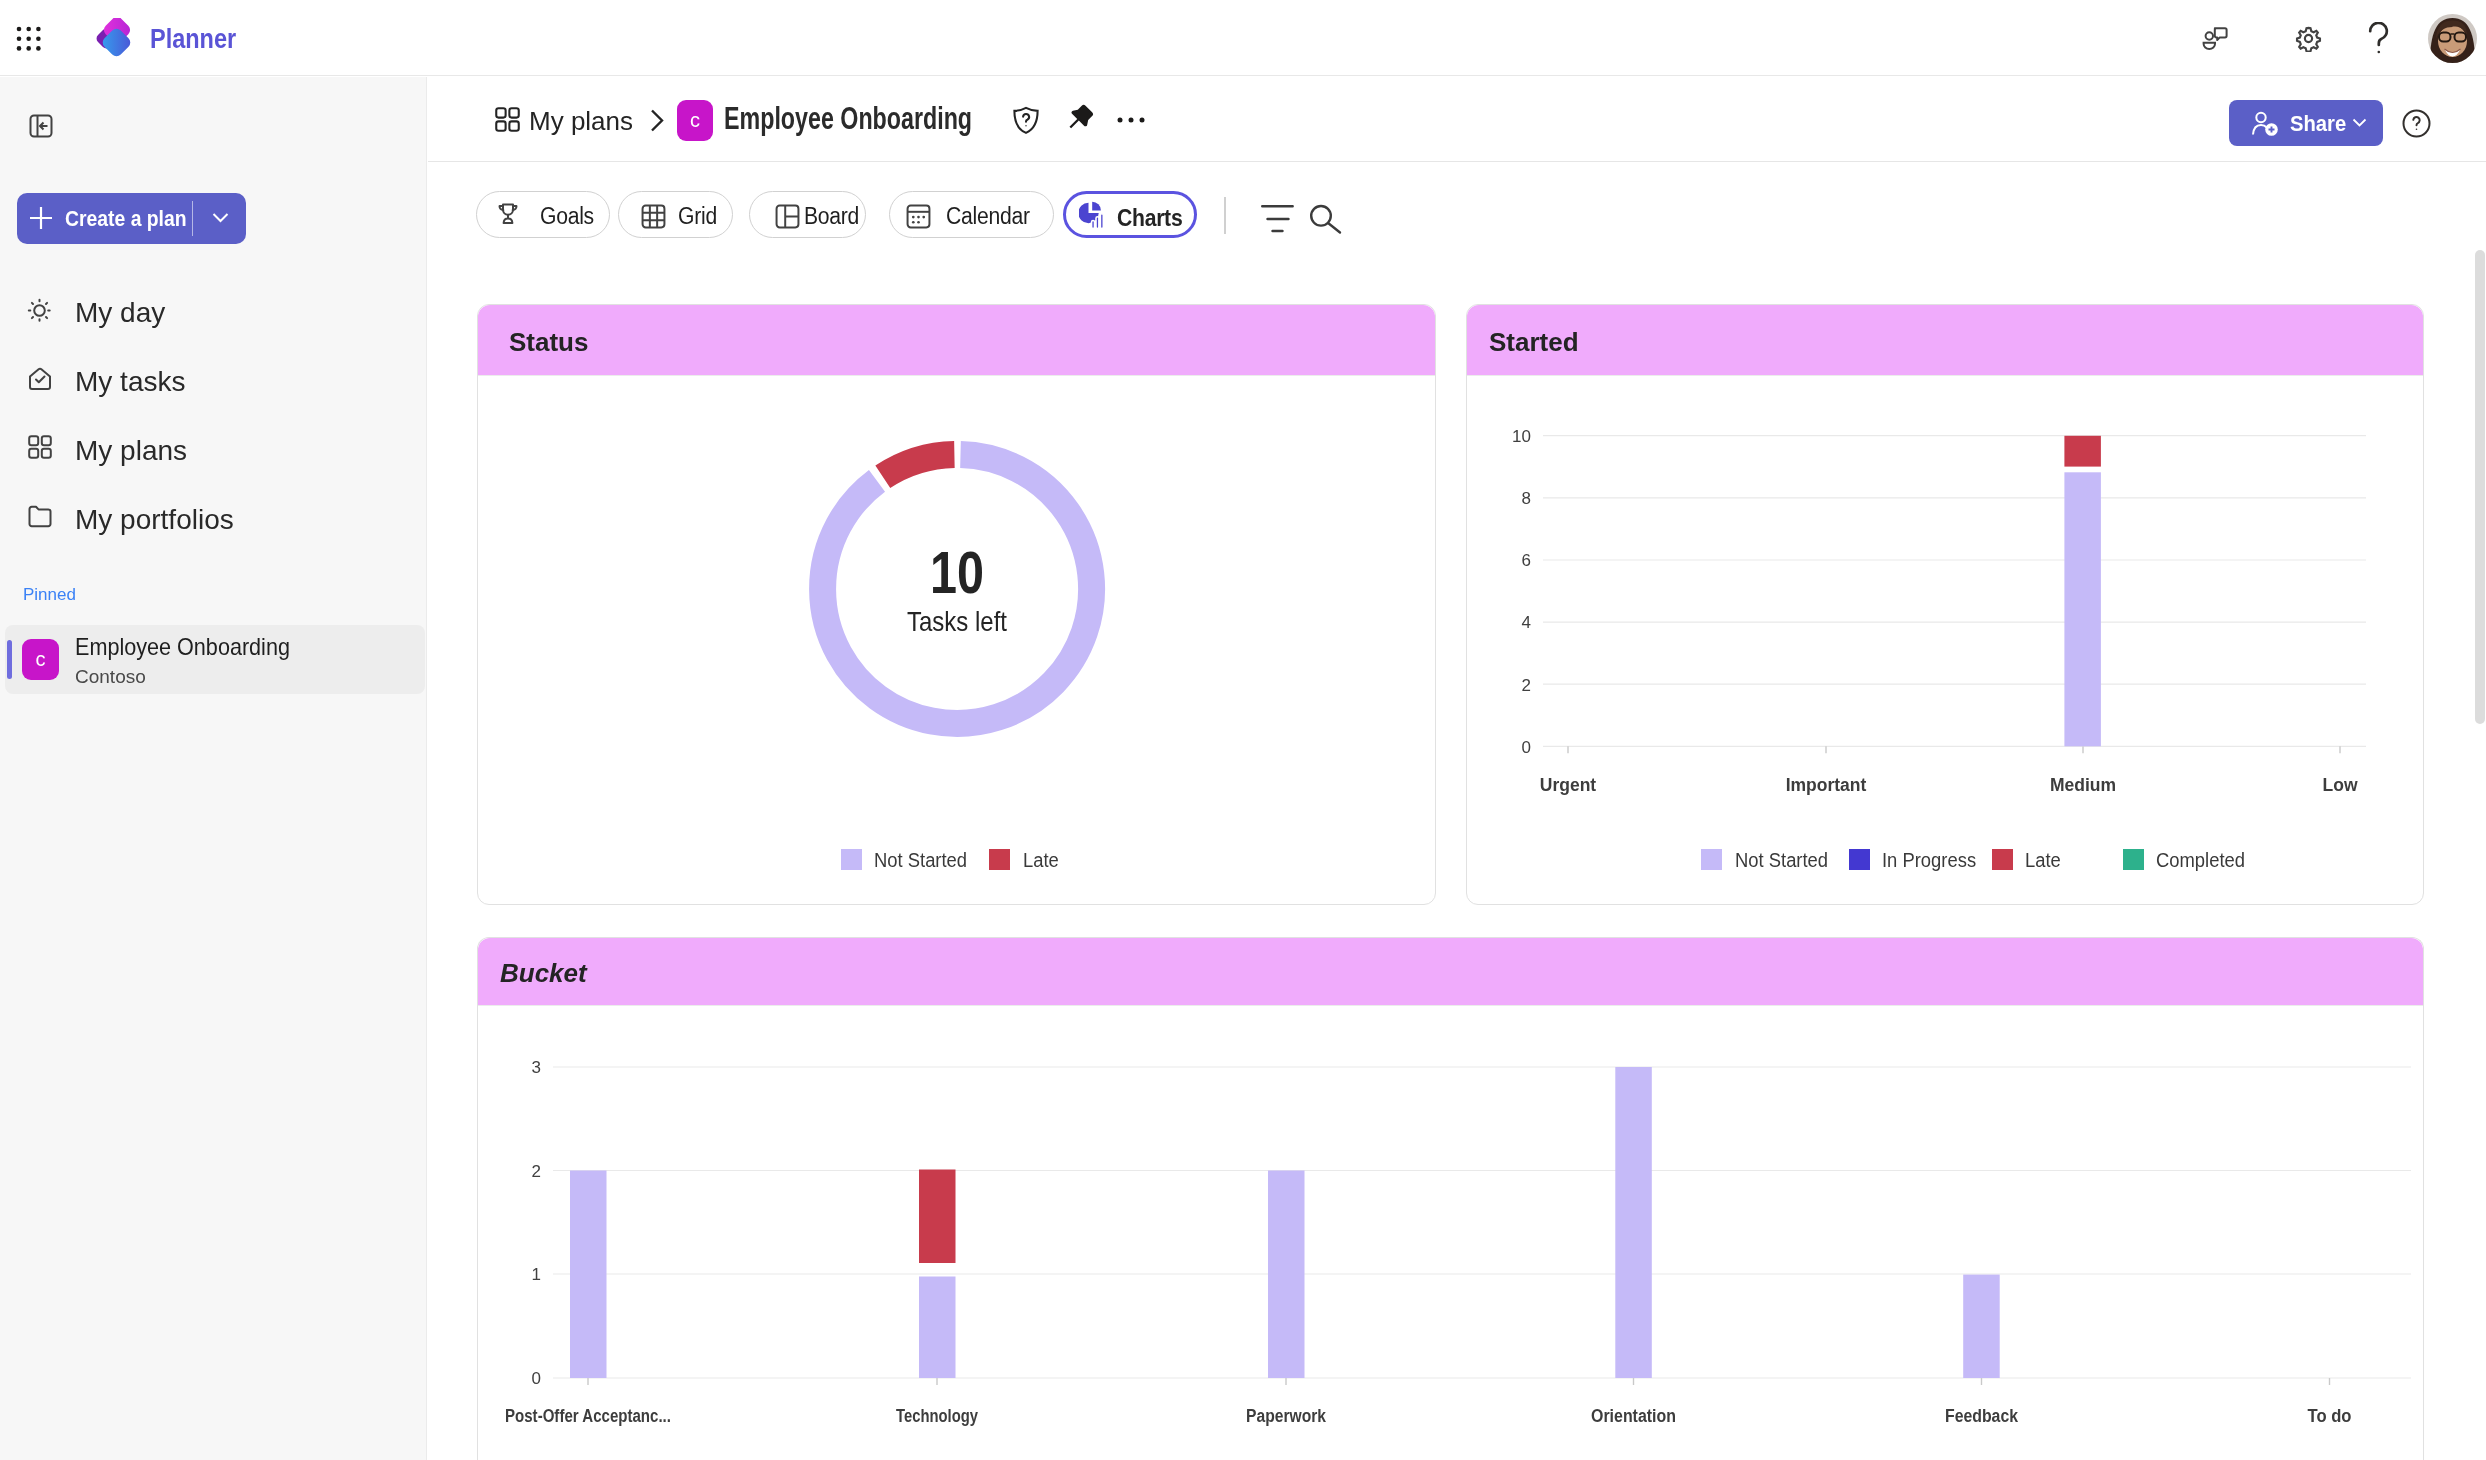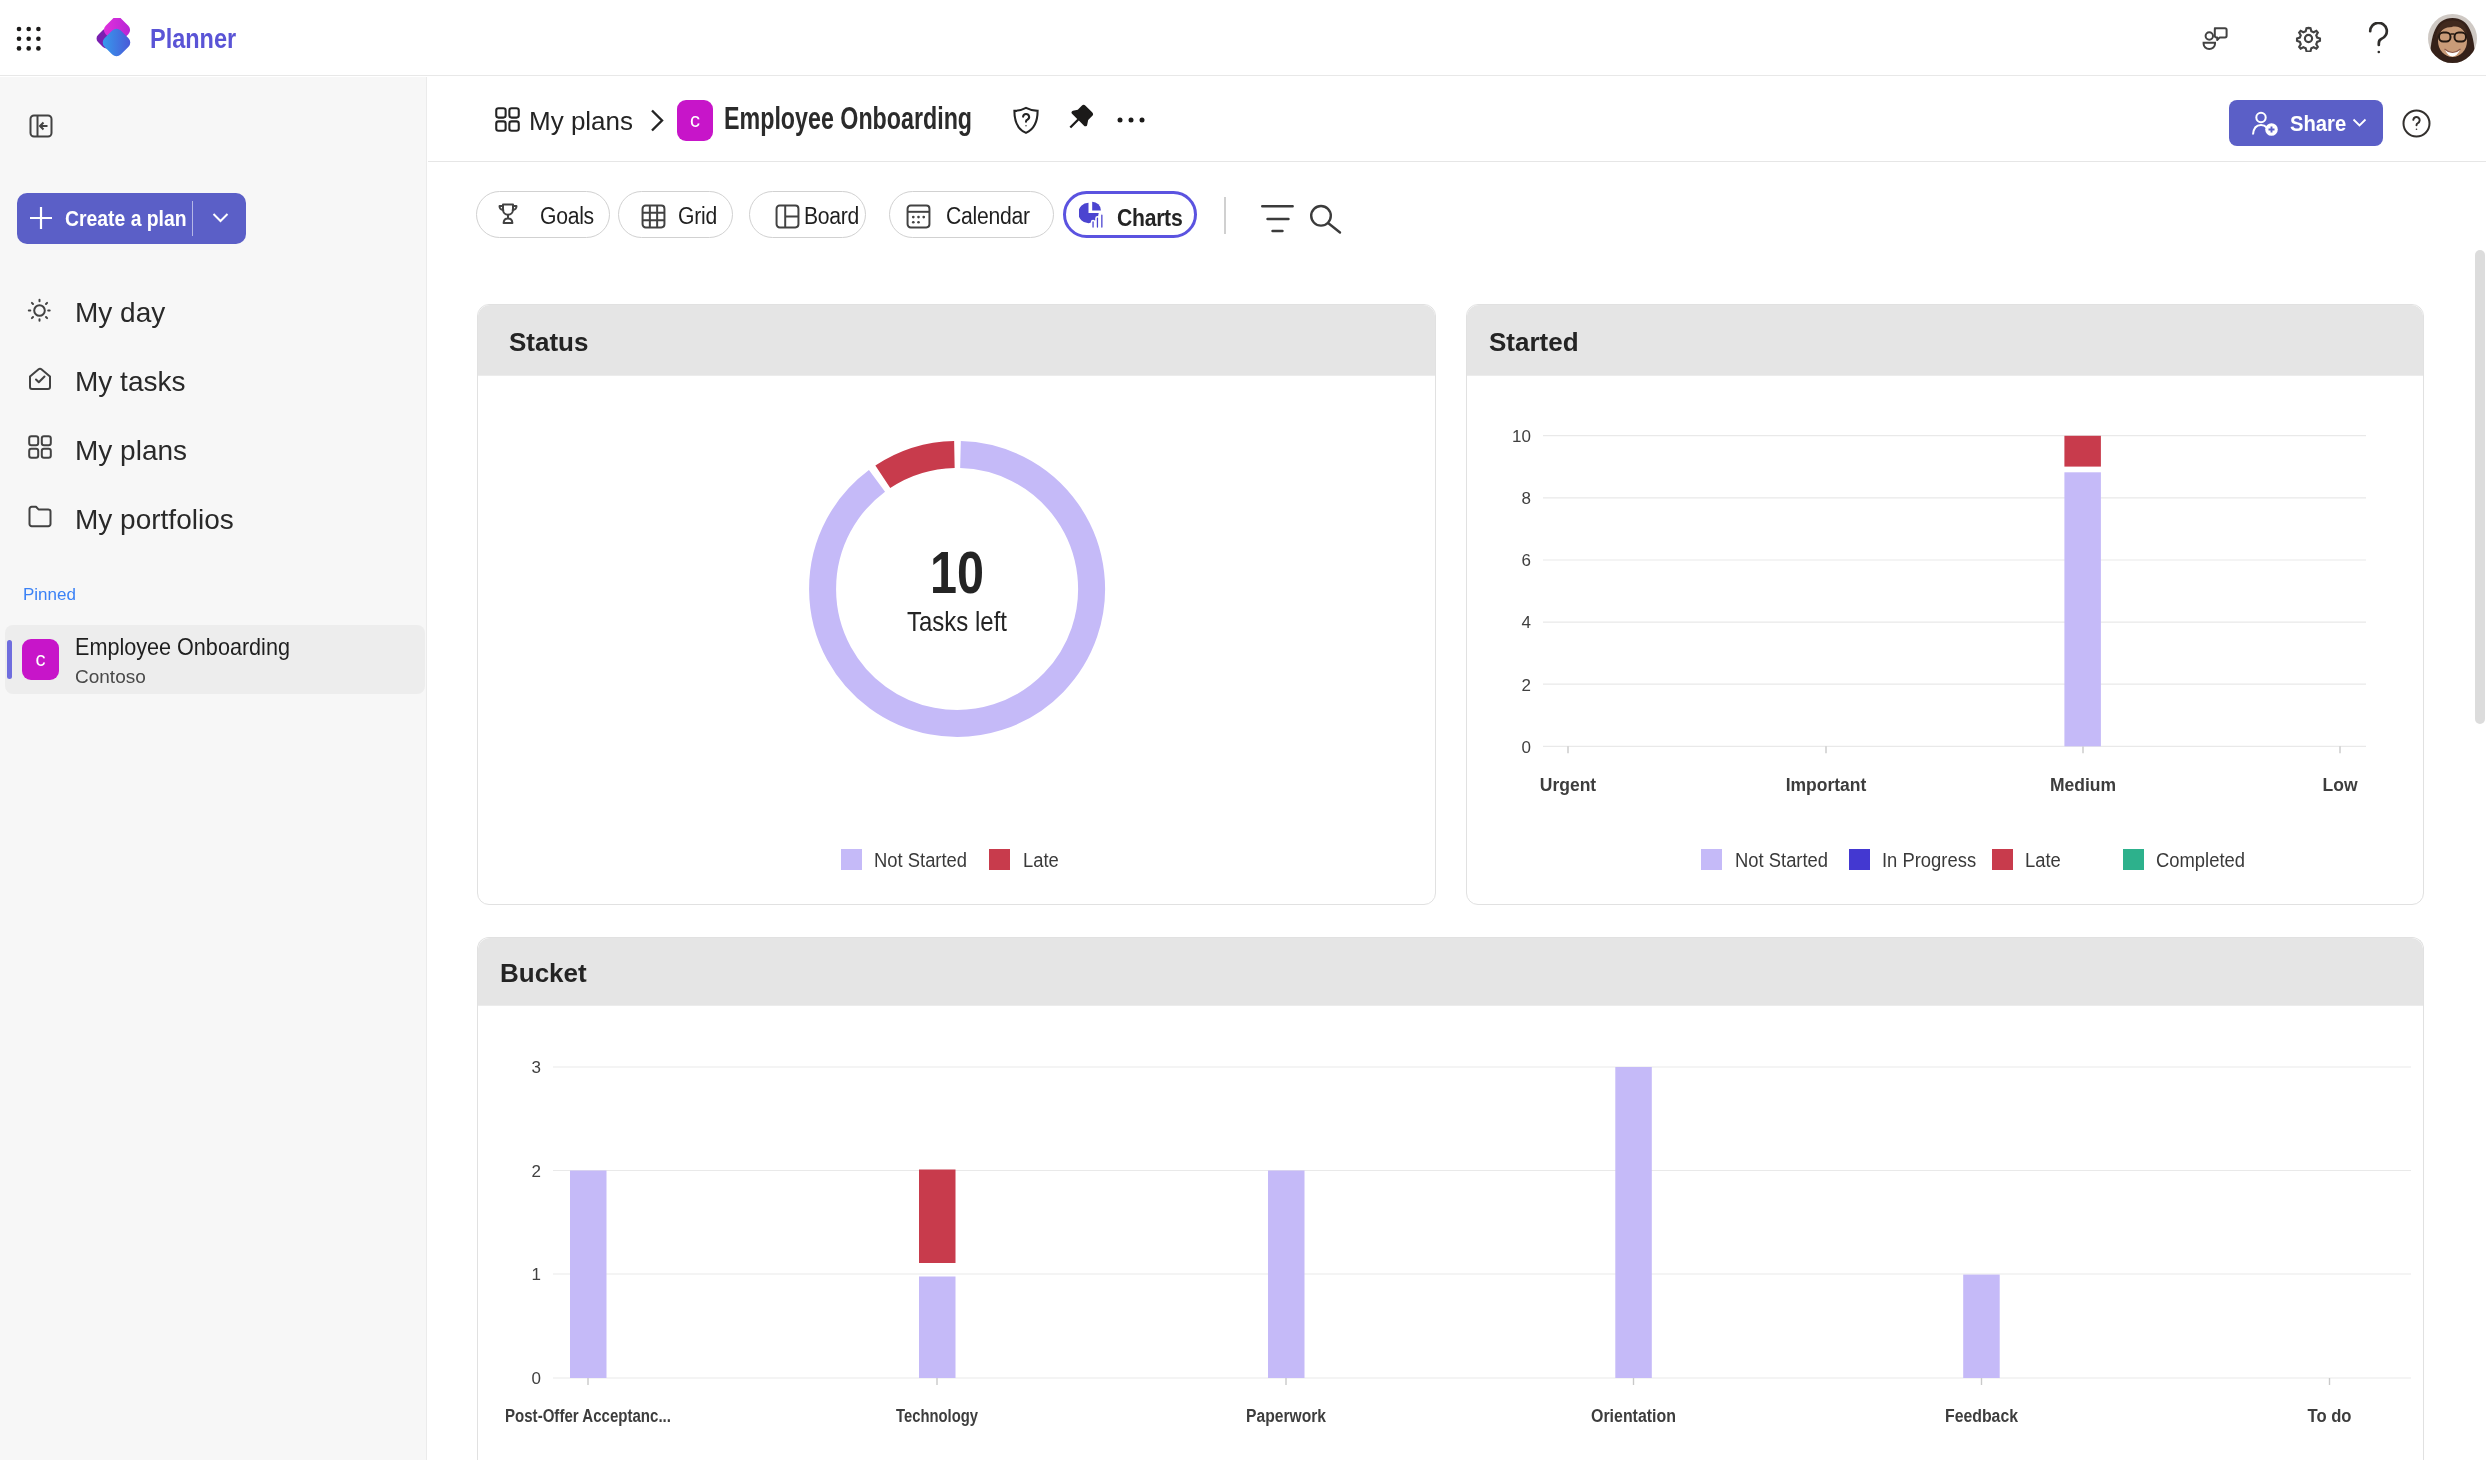"Status" .card-head { background: #e5e5e5 -> #f0abfc }
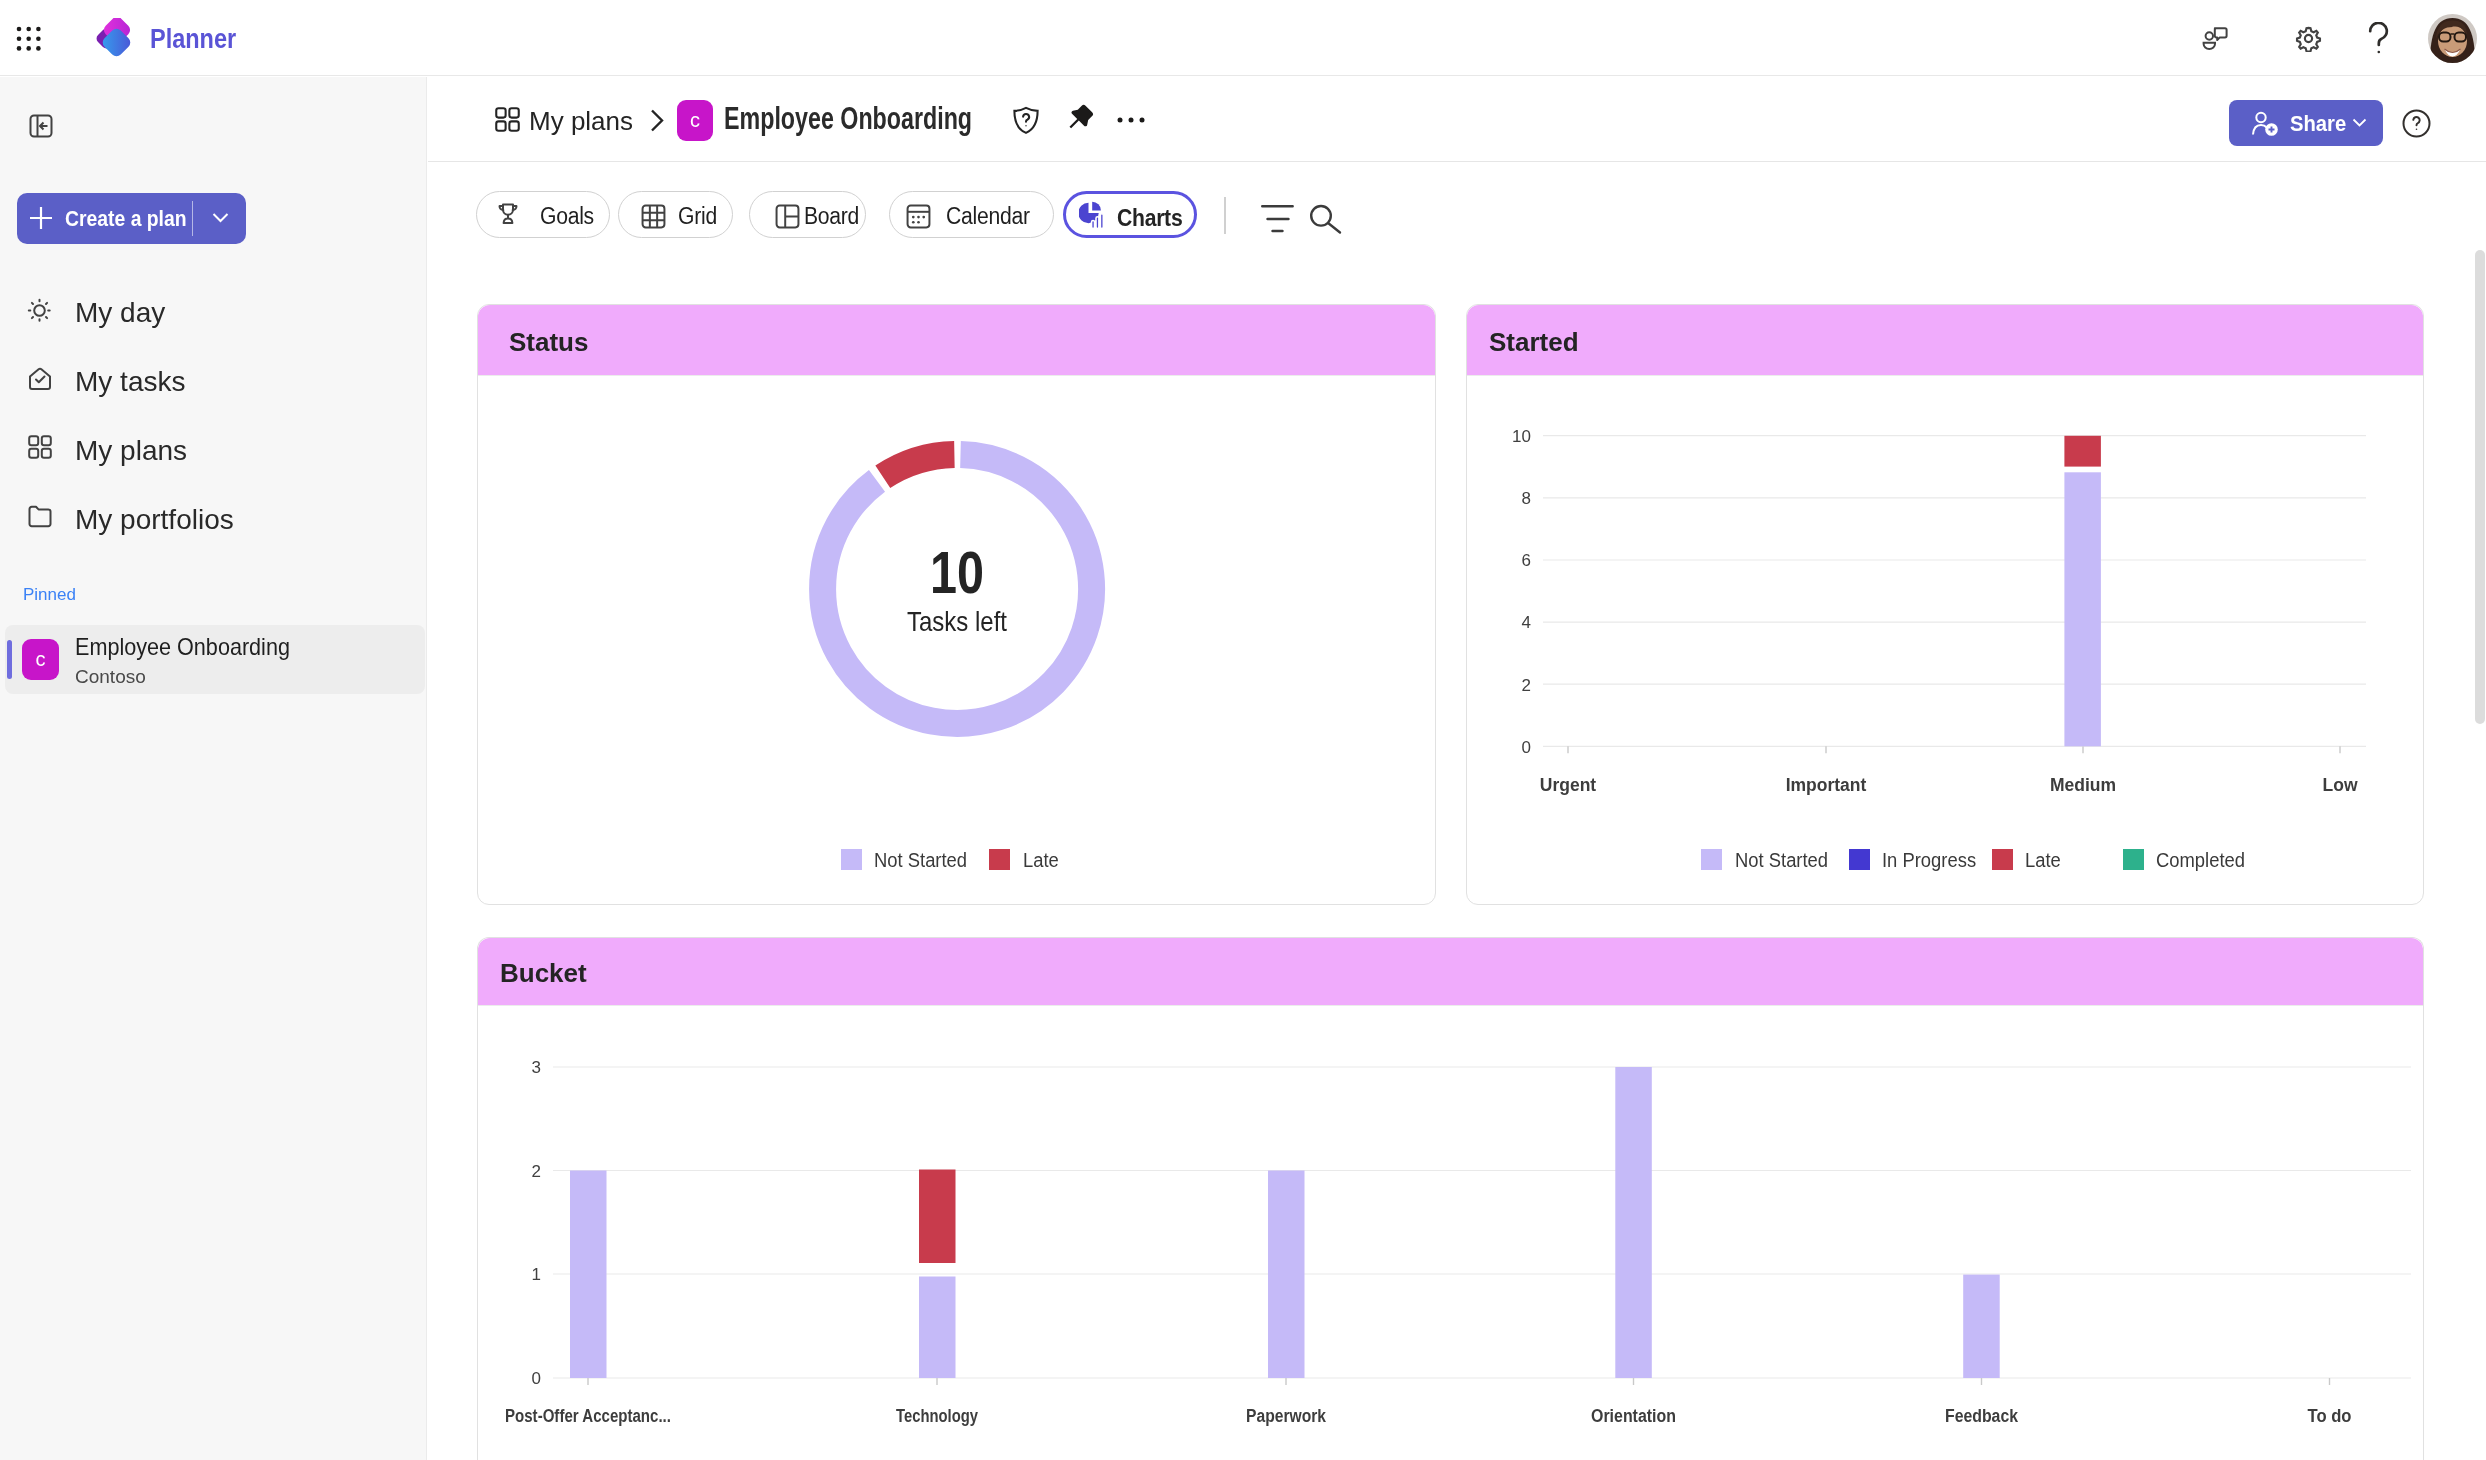"Bucket" div.card-head { font-style: none -> italic }
